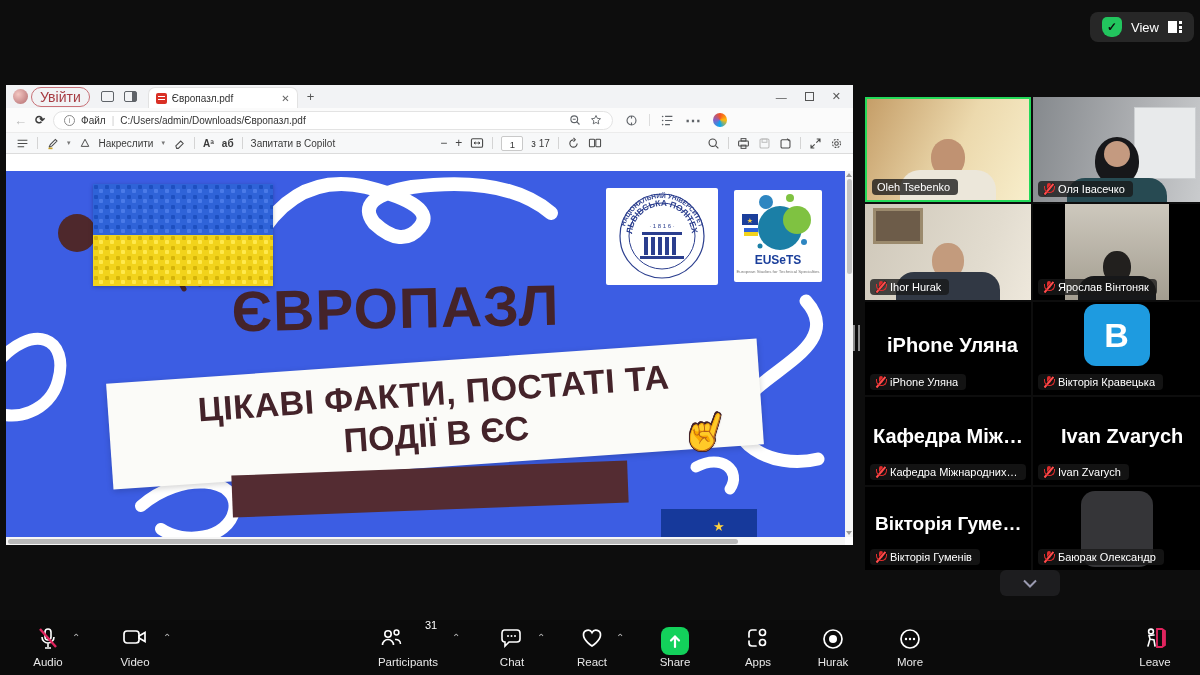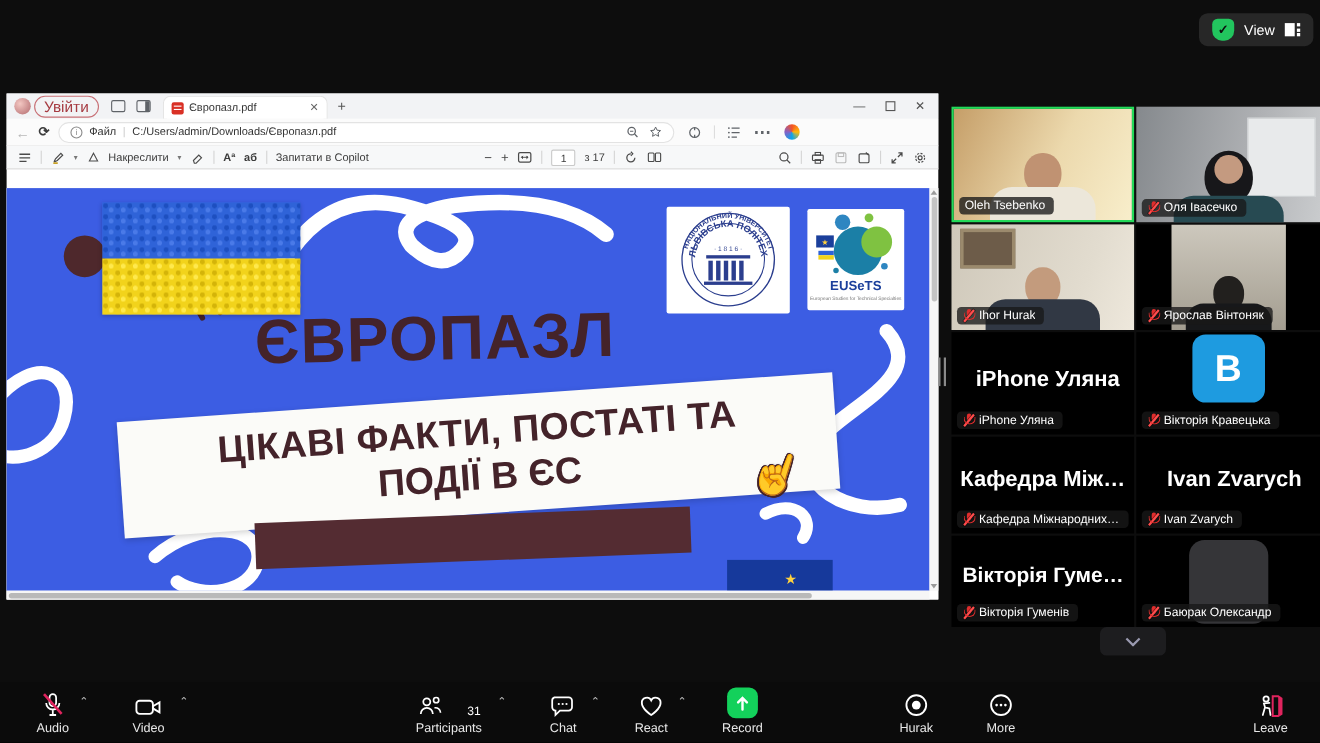"31" .tool .icwrap { align-items: flex-end -> flex-start }
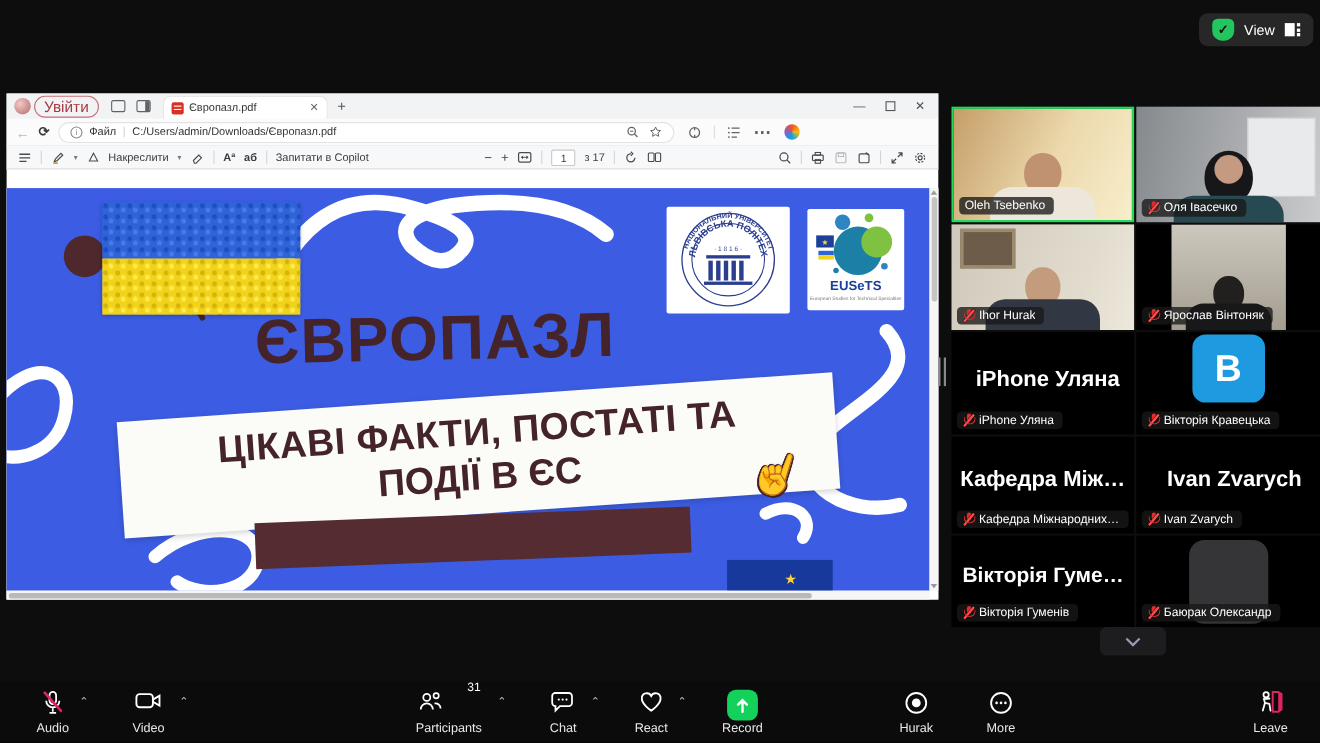"Record" span { text: Record -> Share }
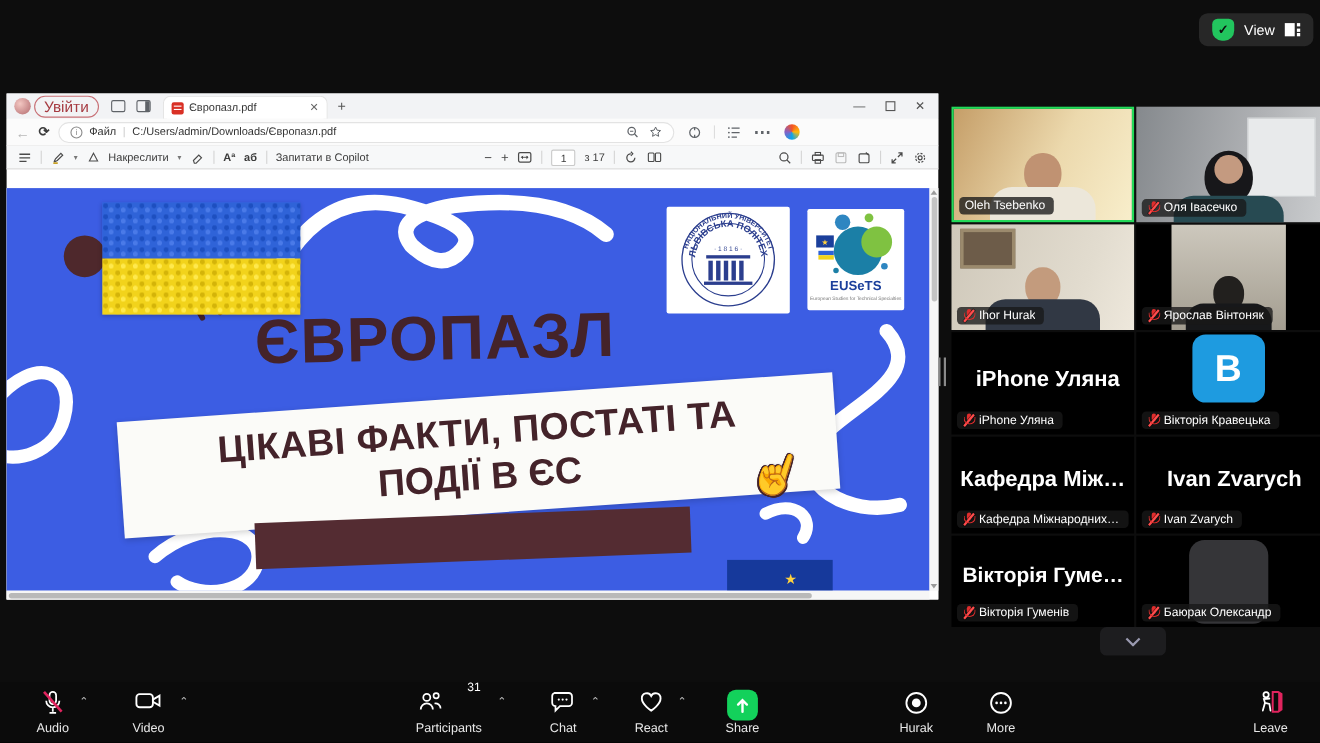"Apps" div.tool { html: none -> <div> <span> <svg> <path></path> <circle></circle> <path></path> <circle></circle> </svg> </span> <span>Apps</span> </div> }
